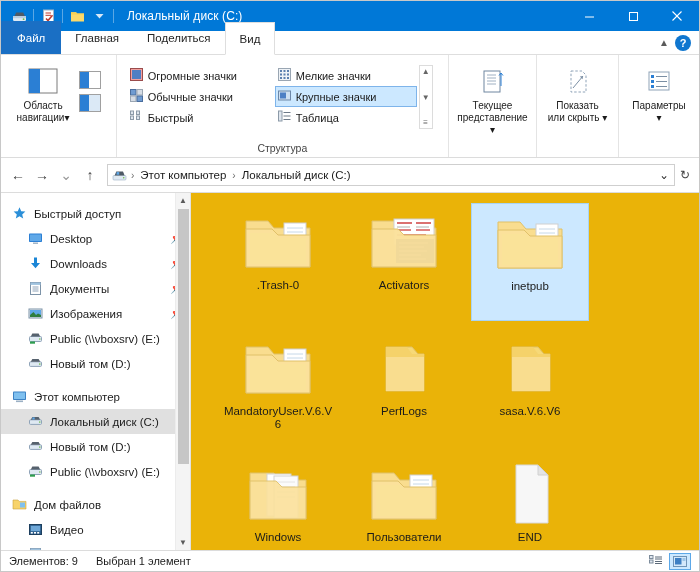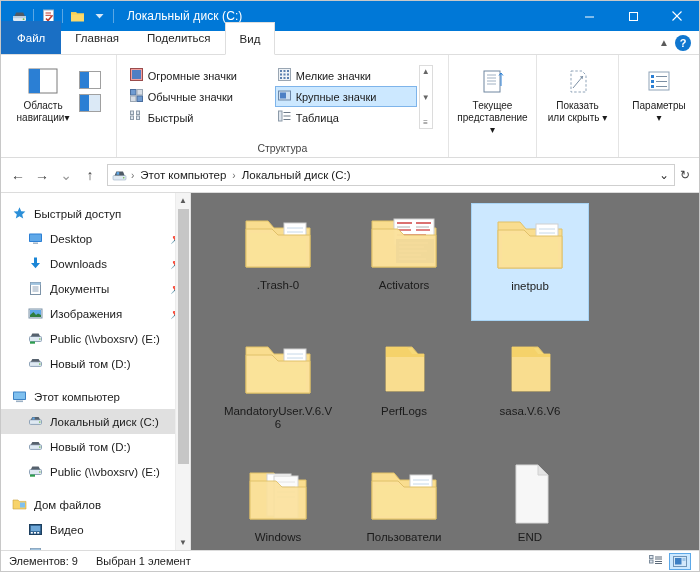".Trash-0" .content { background: #737373 -> #eab308 }
